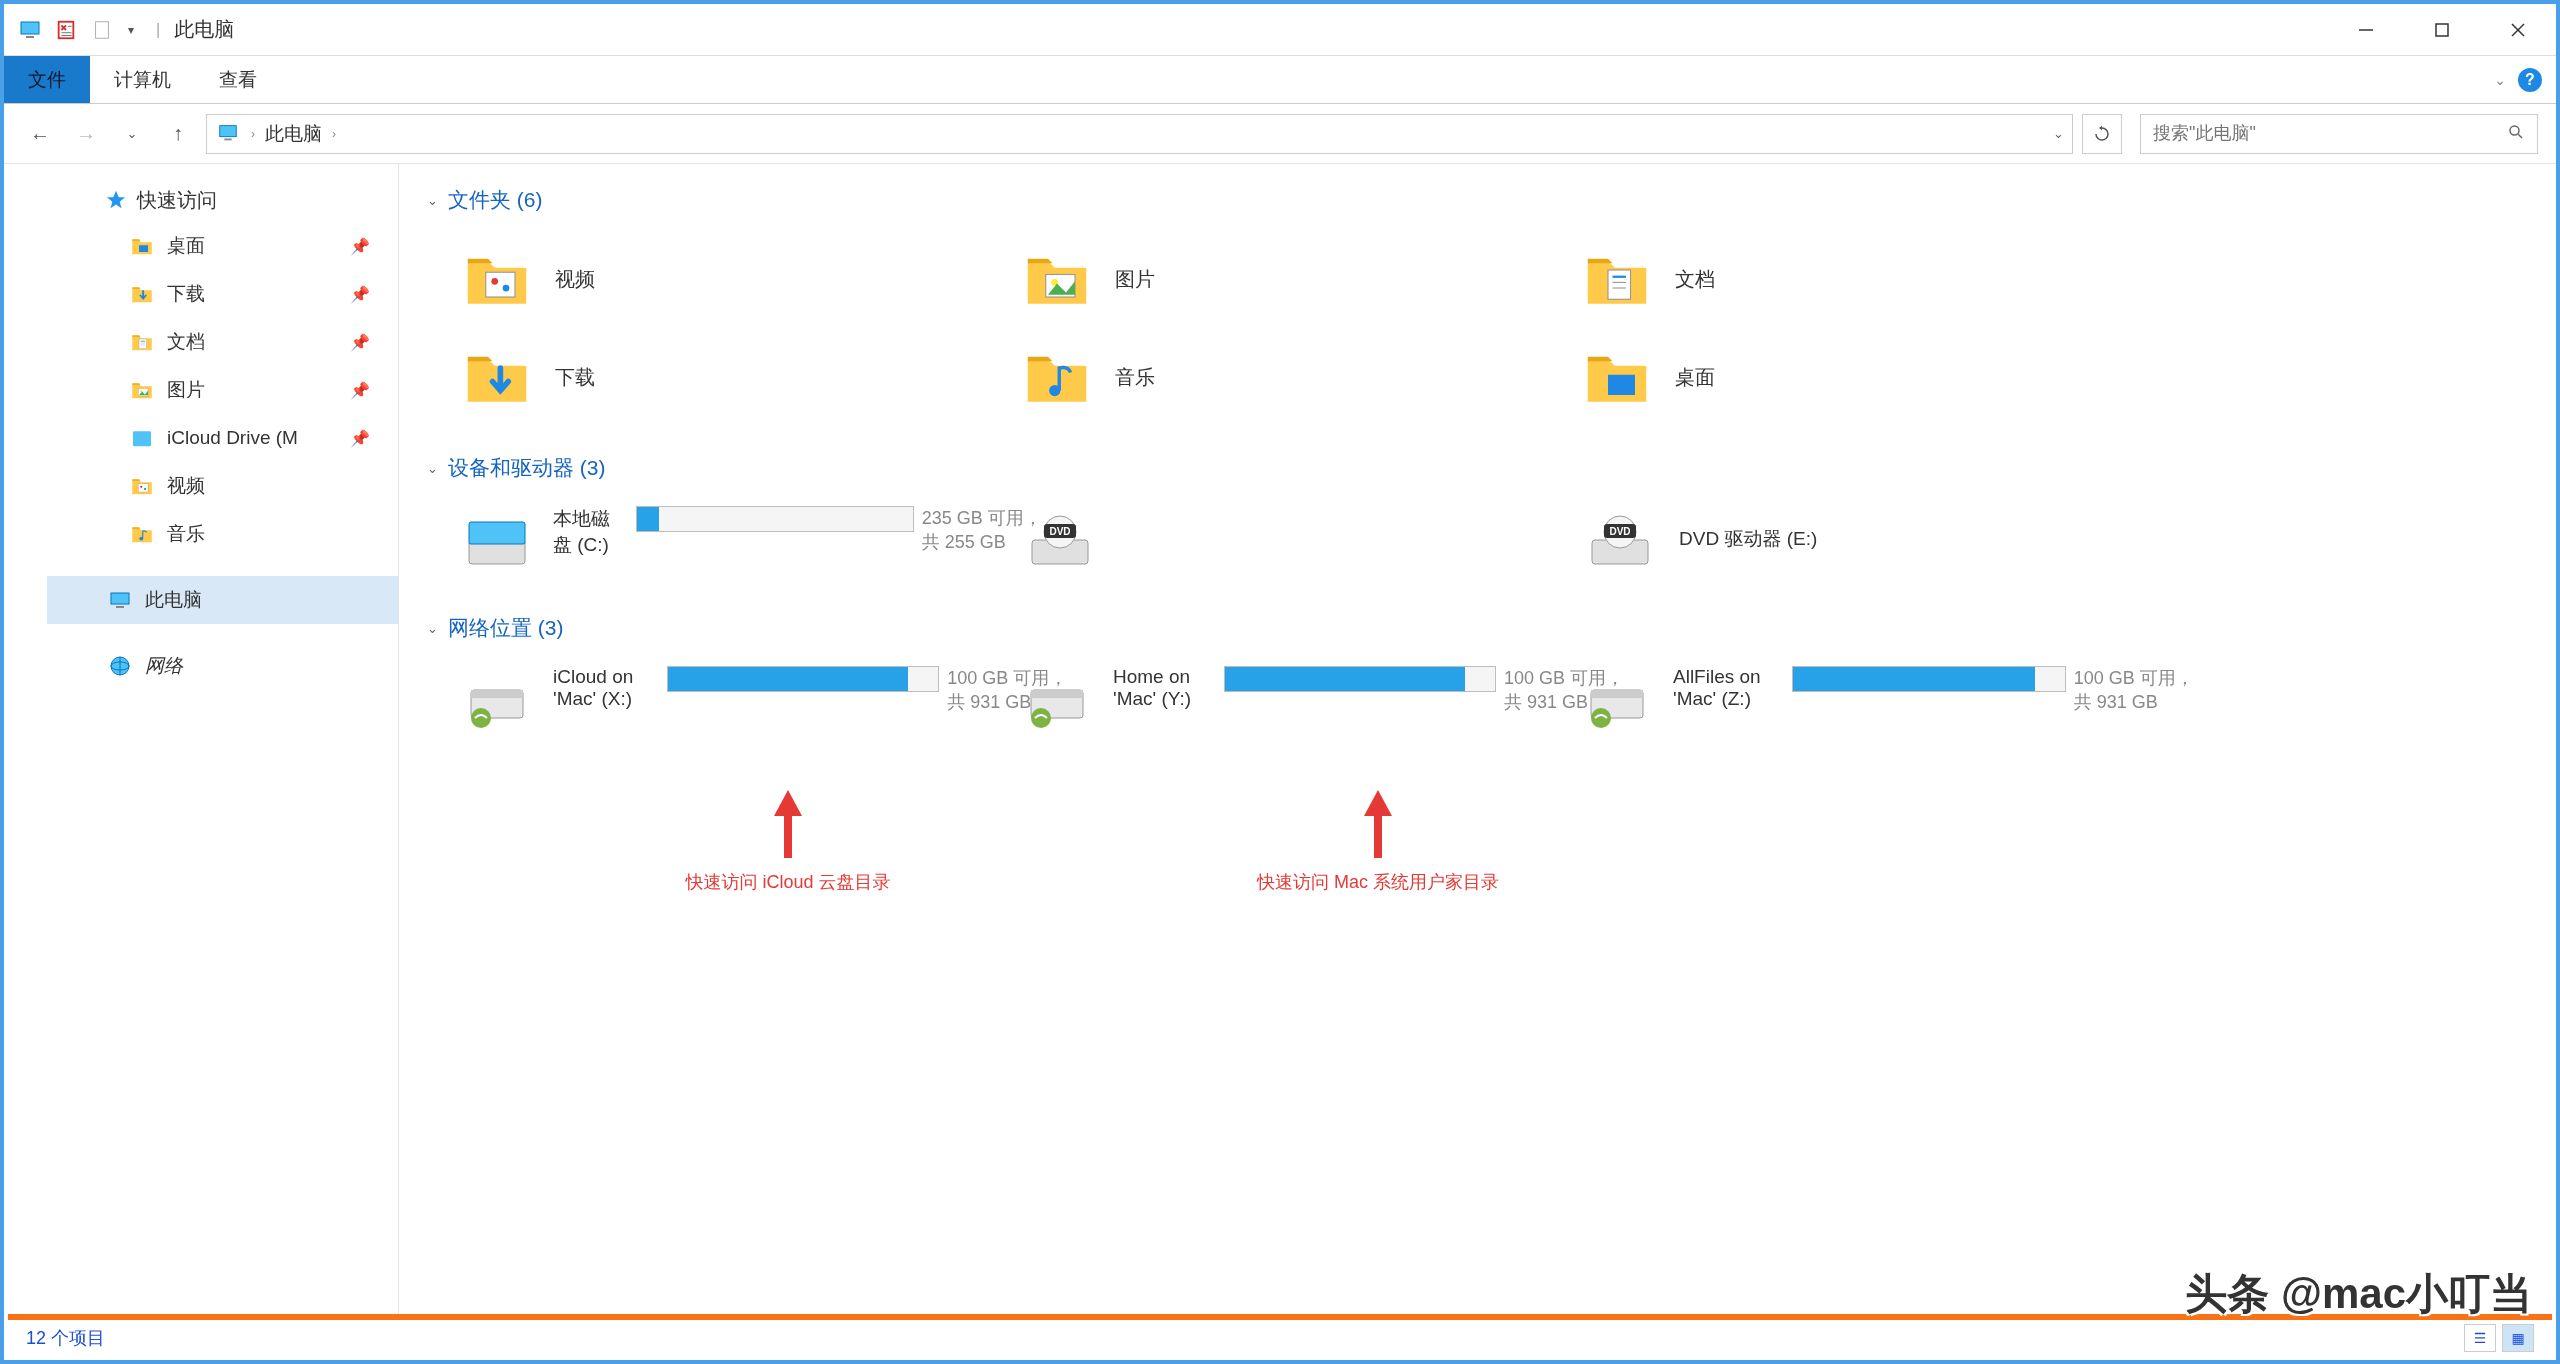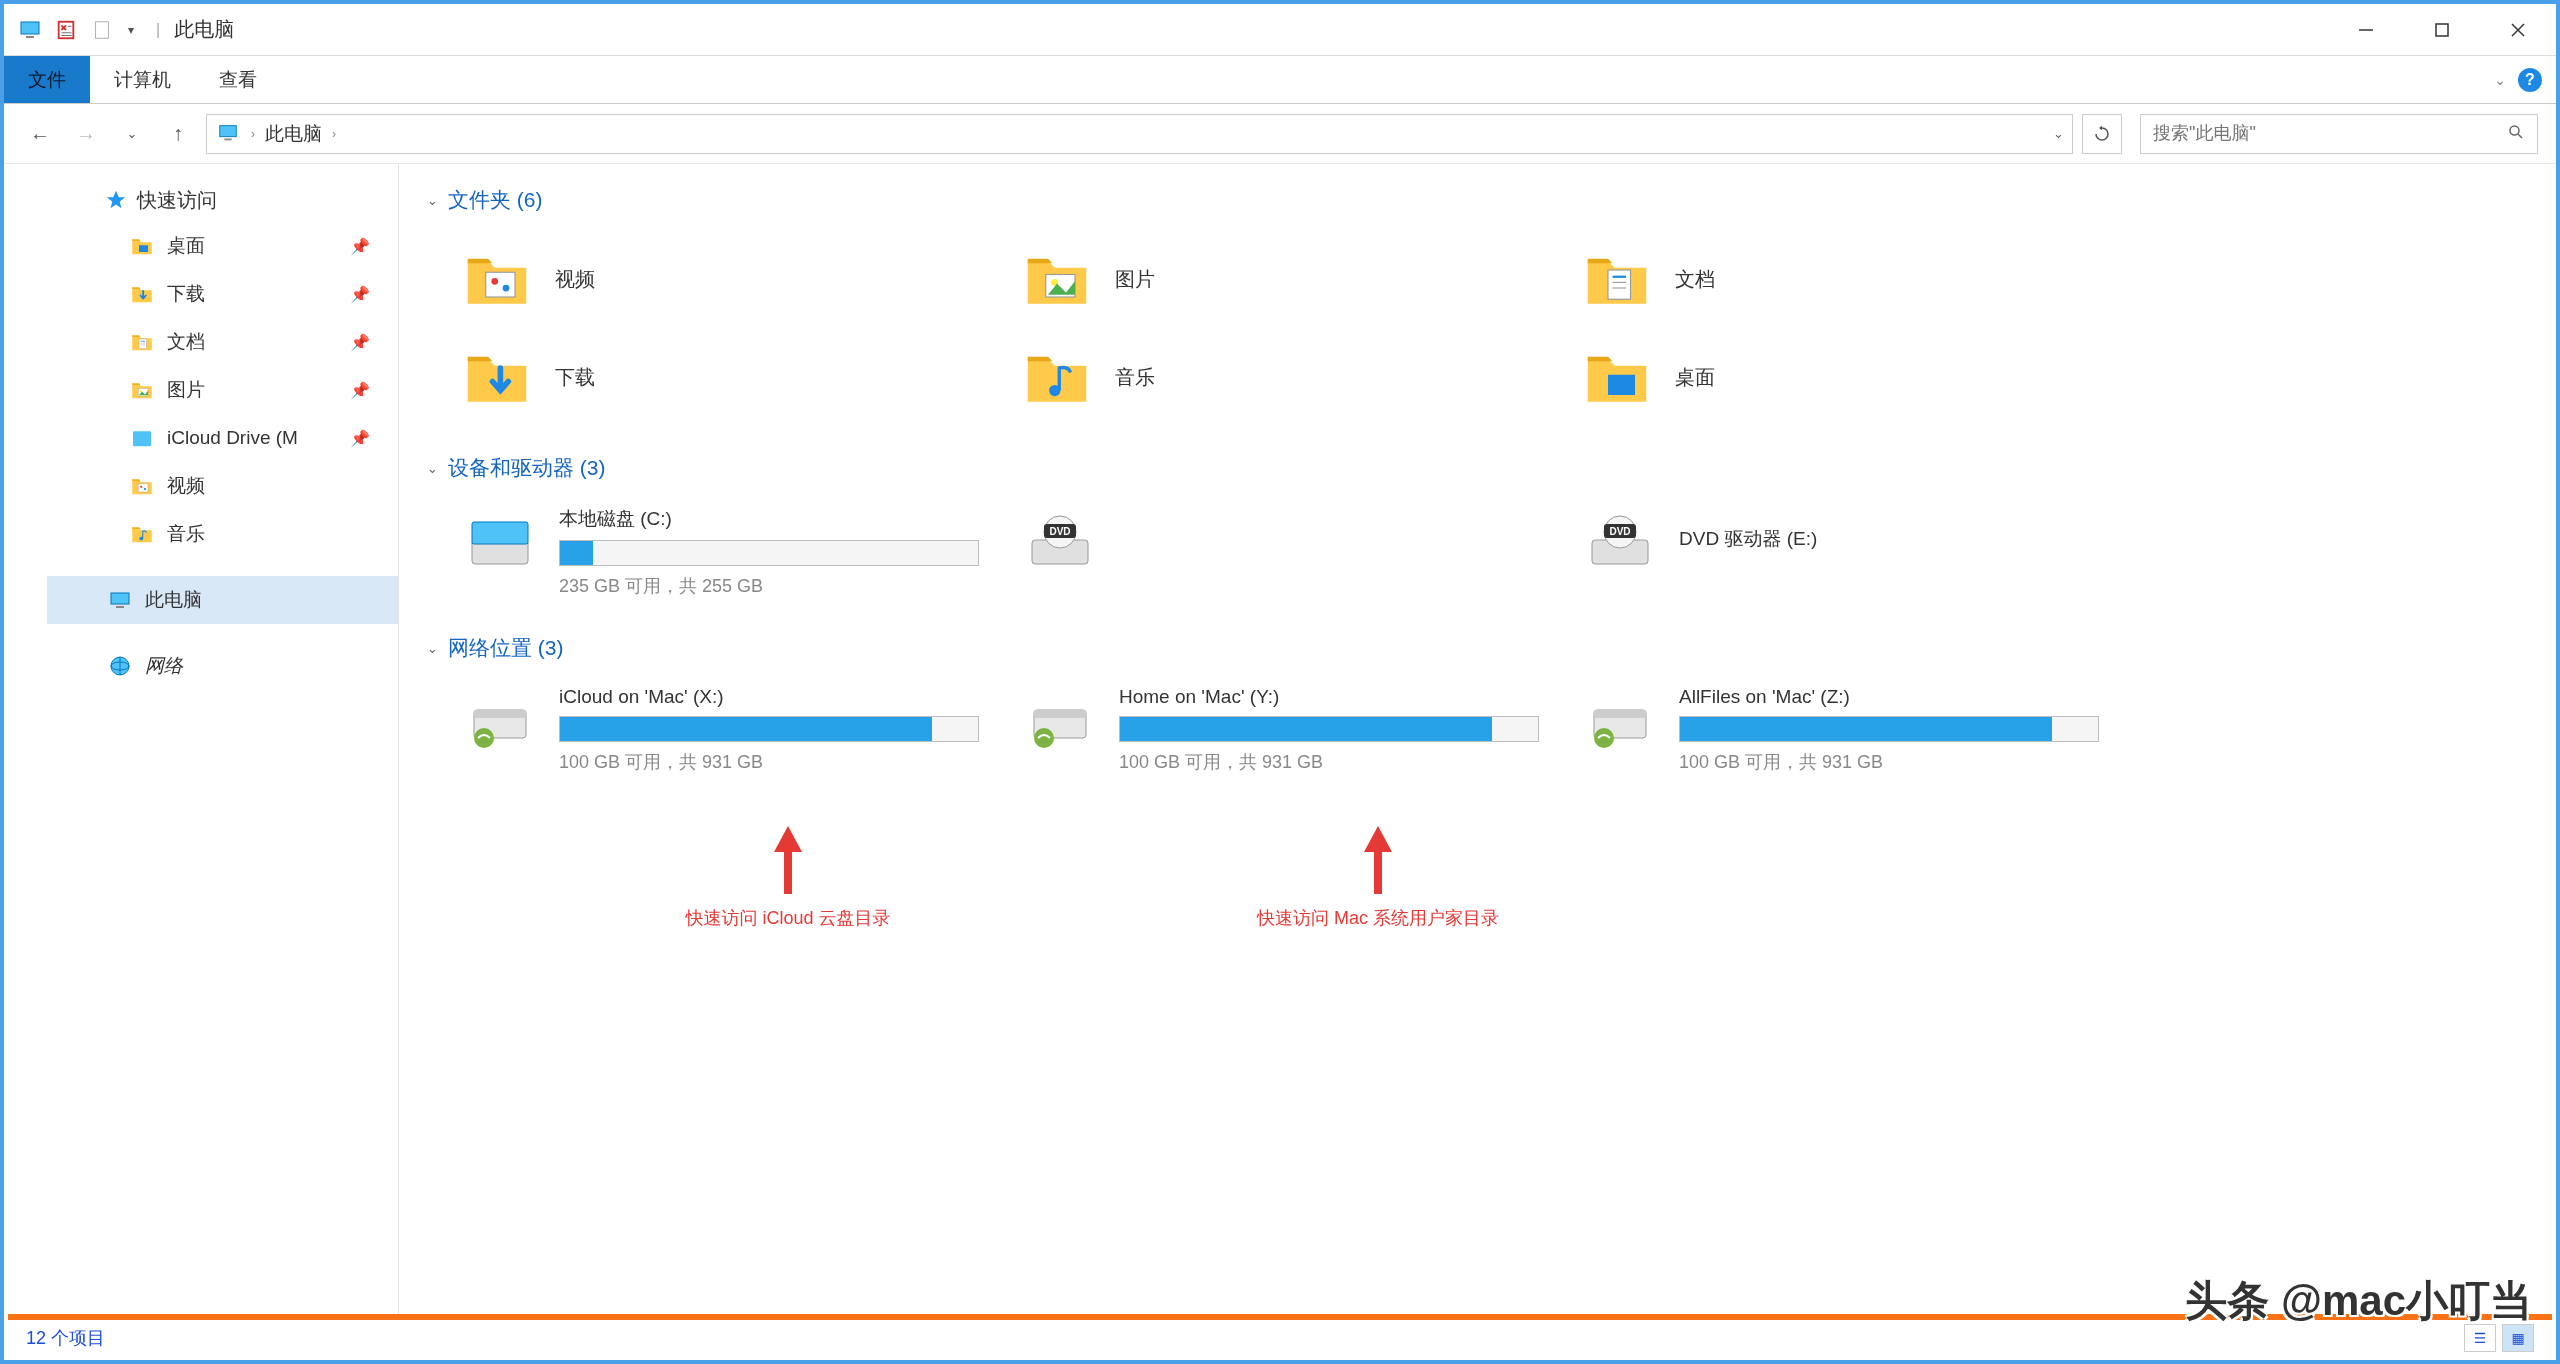"本地磁盘 (C:)" .drive-info { flex-direction: column -> row }
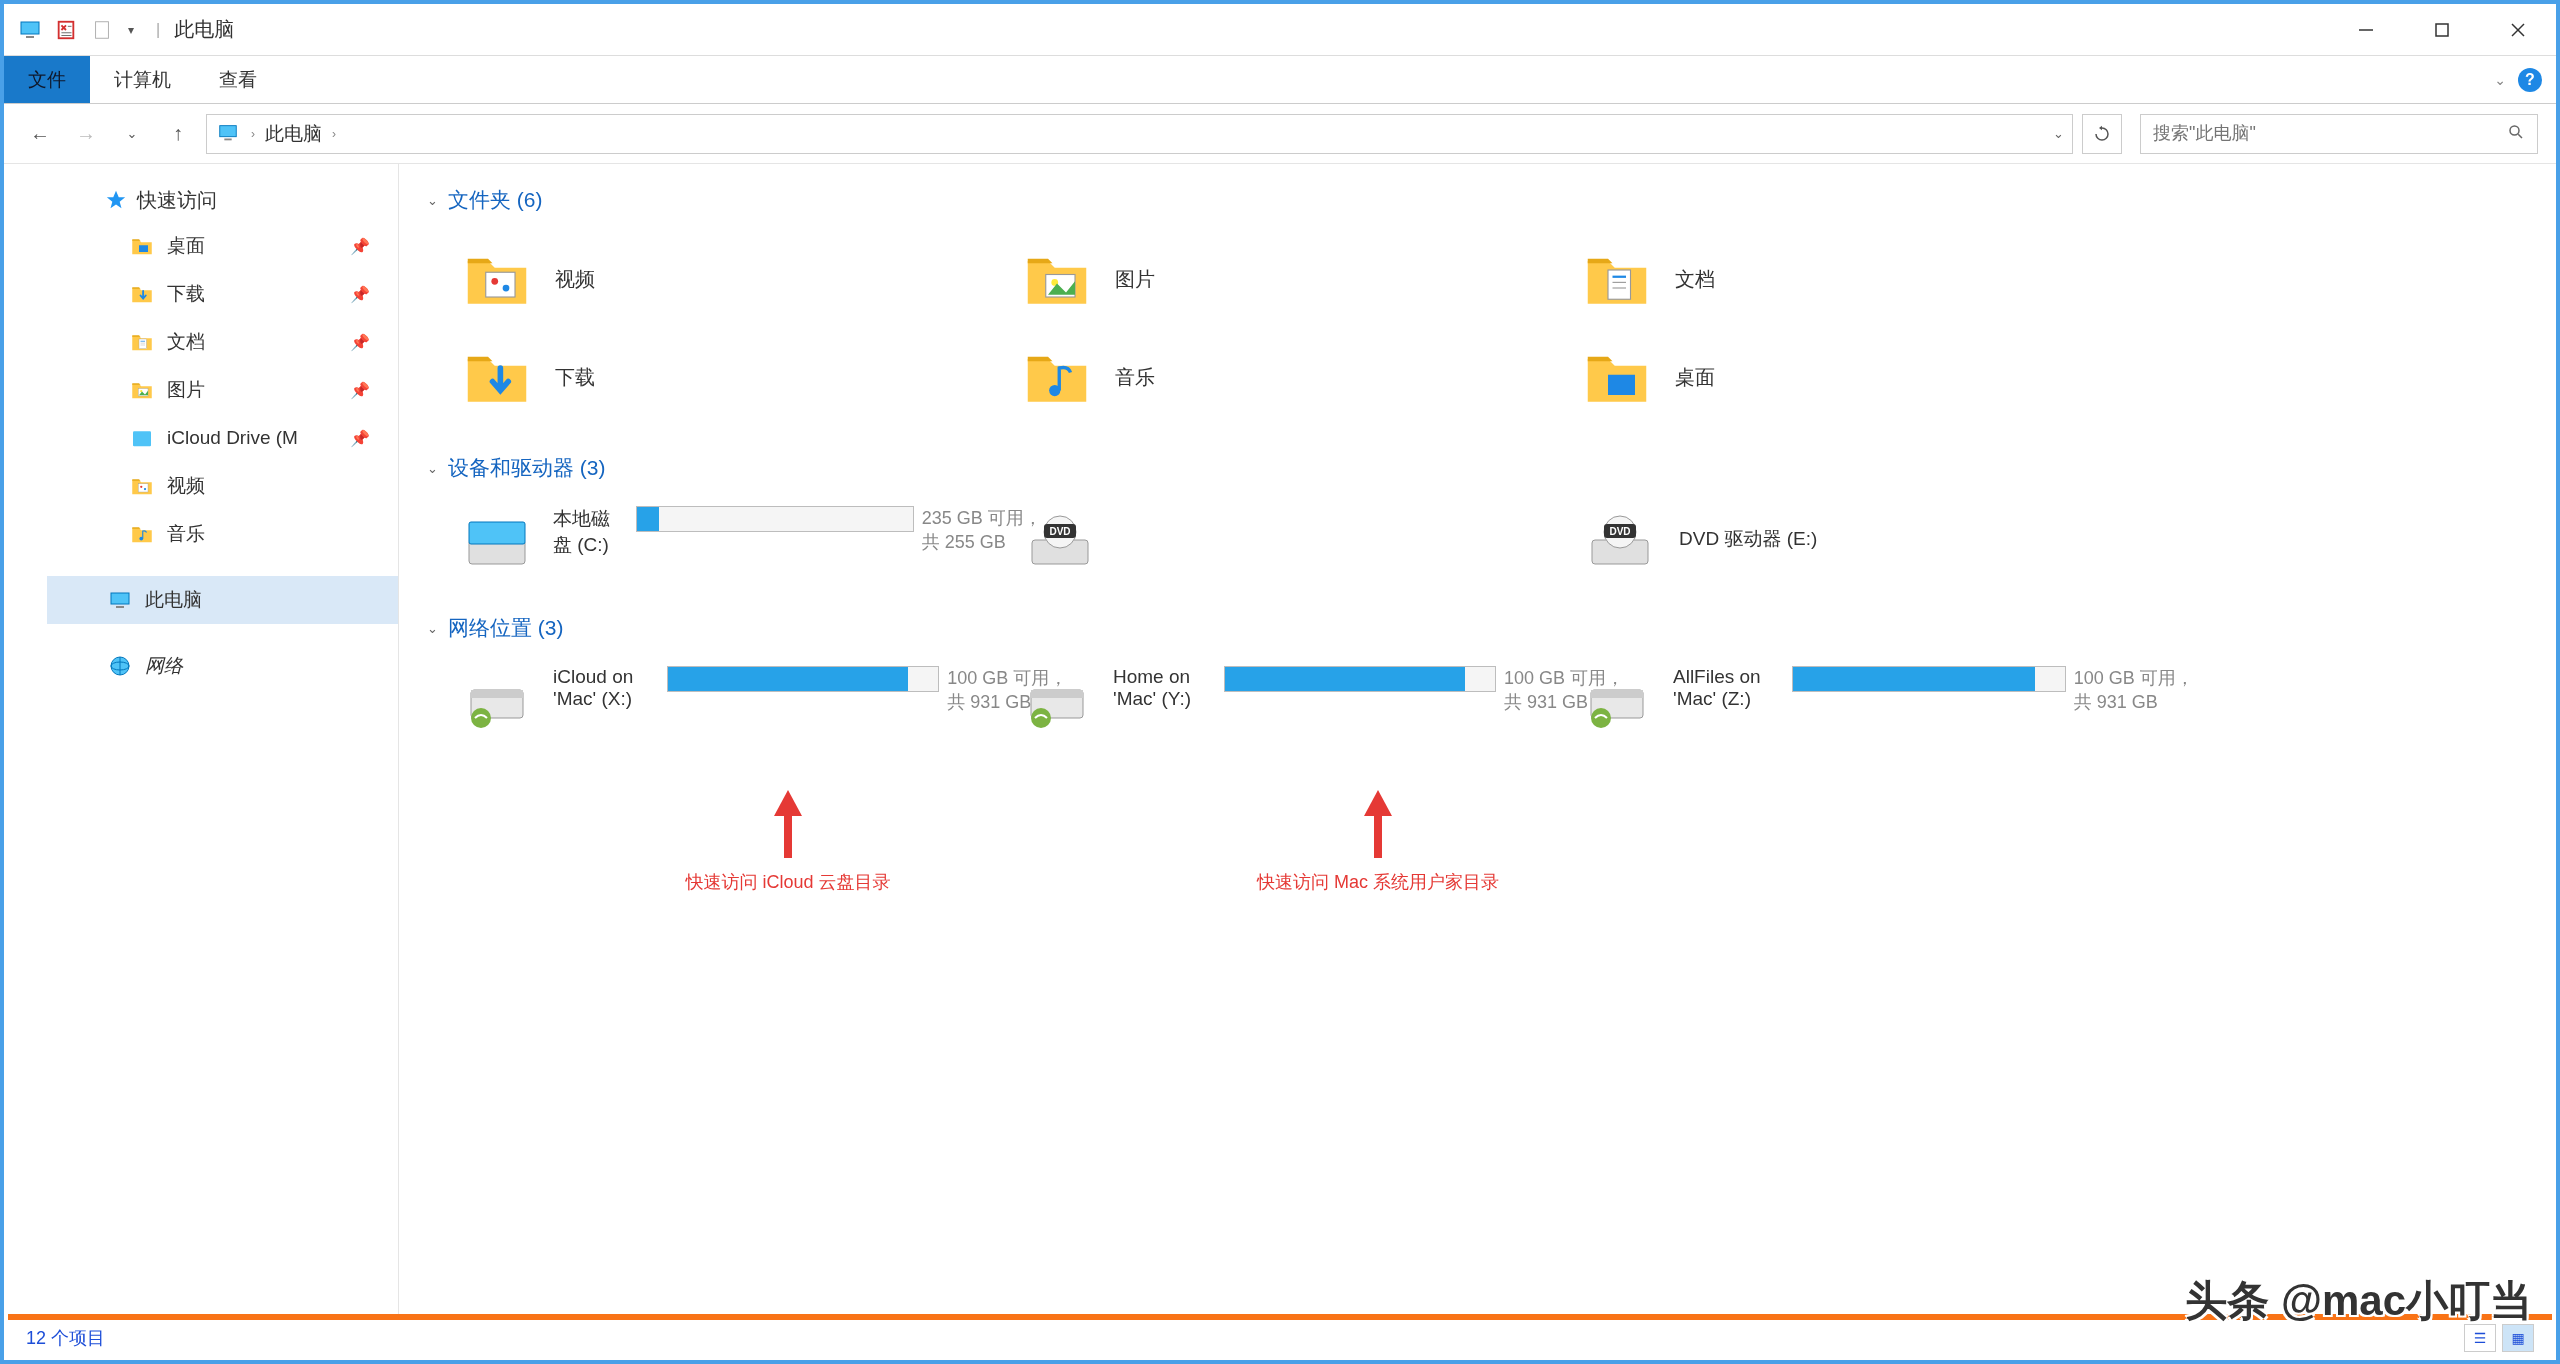"头条 @mac小叮当" .watermark { bottom: 31px -> 38px }
